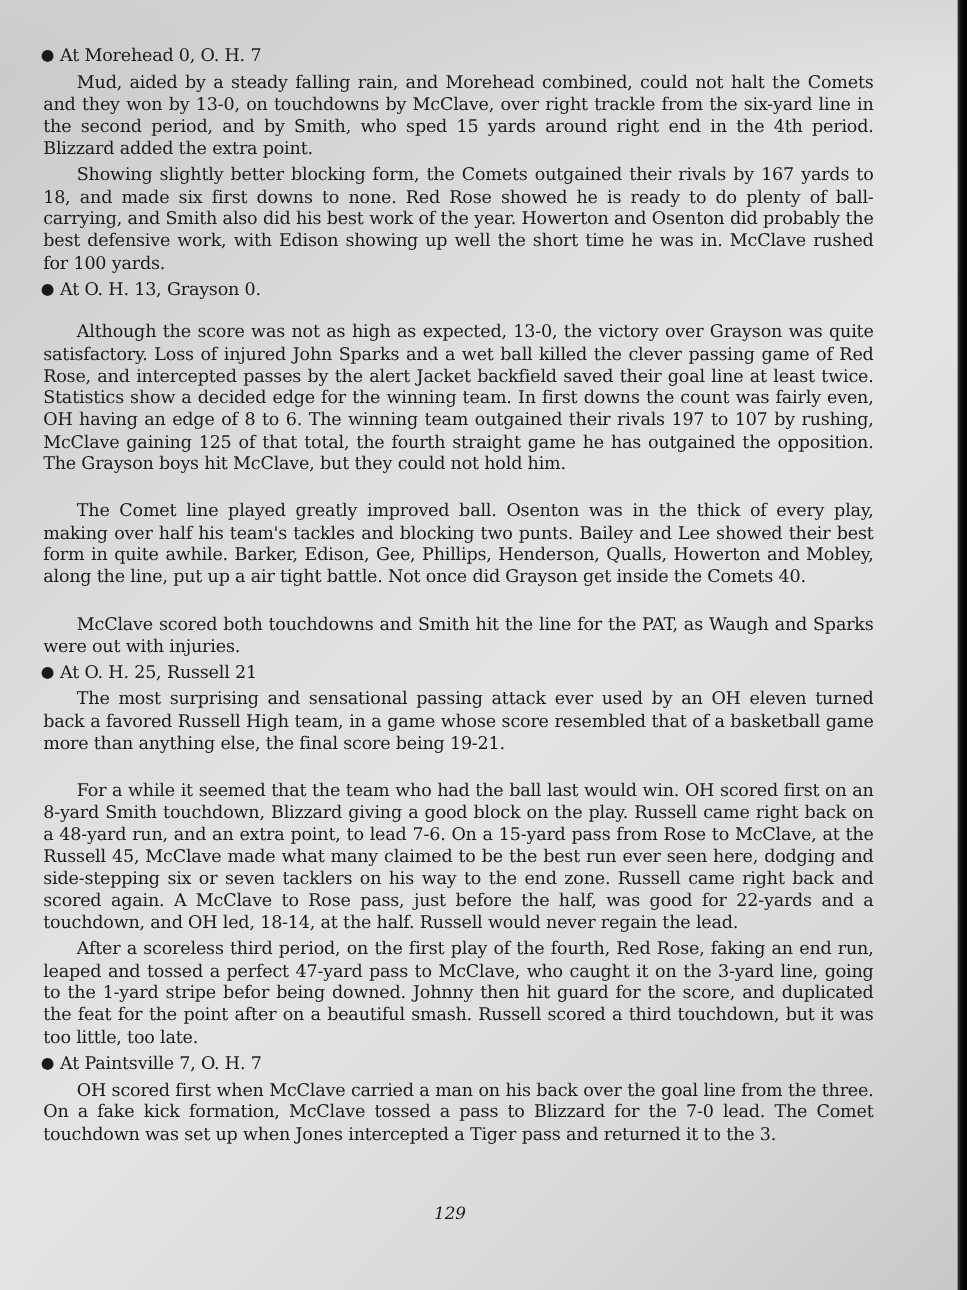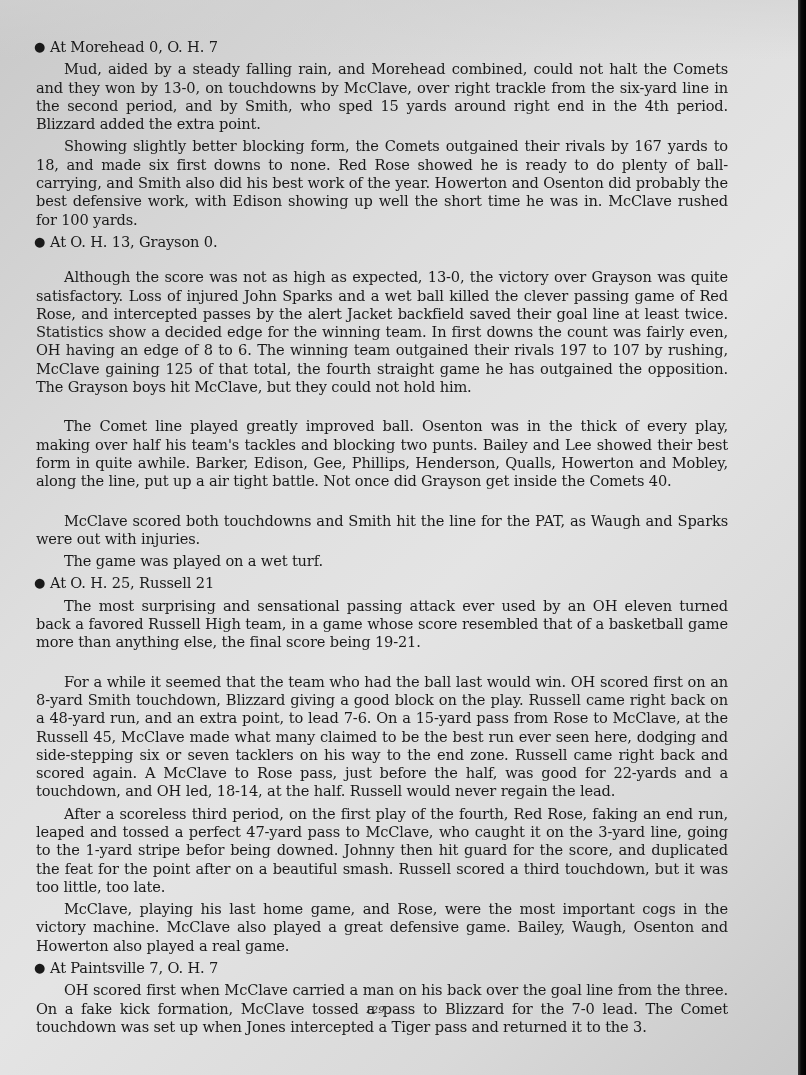"The game was played on" p.p { html: <p>The game was played on a wet turf.</p> -> none }
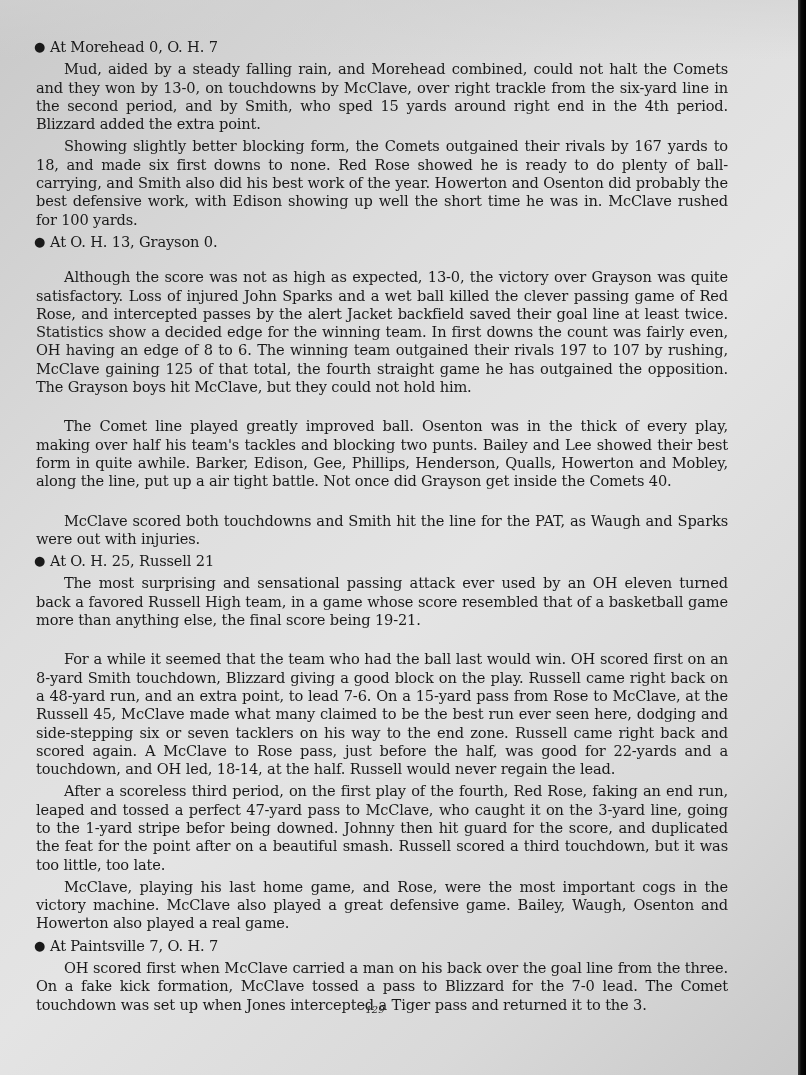"McClave, playing his last home" p.p { html: <p>McClave, playing his last home game, and Rose, were the most important cogs in the victory machine. McClave also played a great defensive game. Bailey, Waugh, Osenton and Howerton also played a real game.</p> -> none }
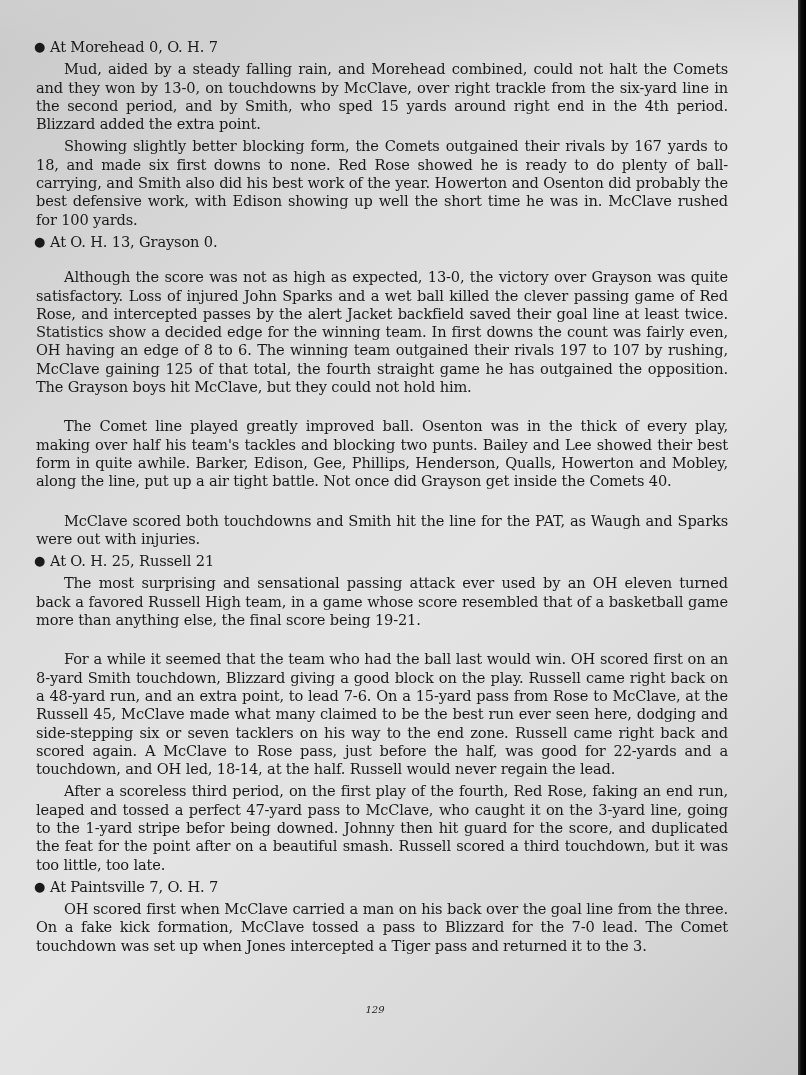"129" .page-number { font-size: 10px -> 14px }
